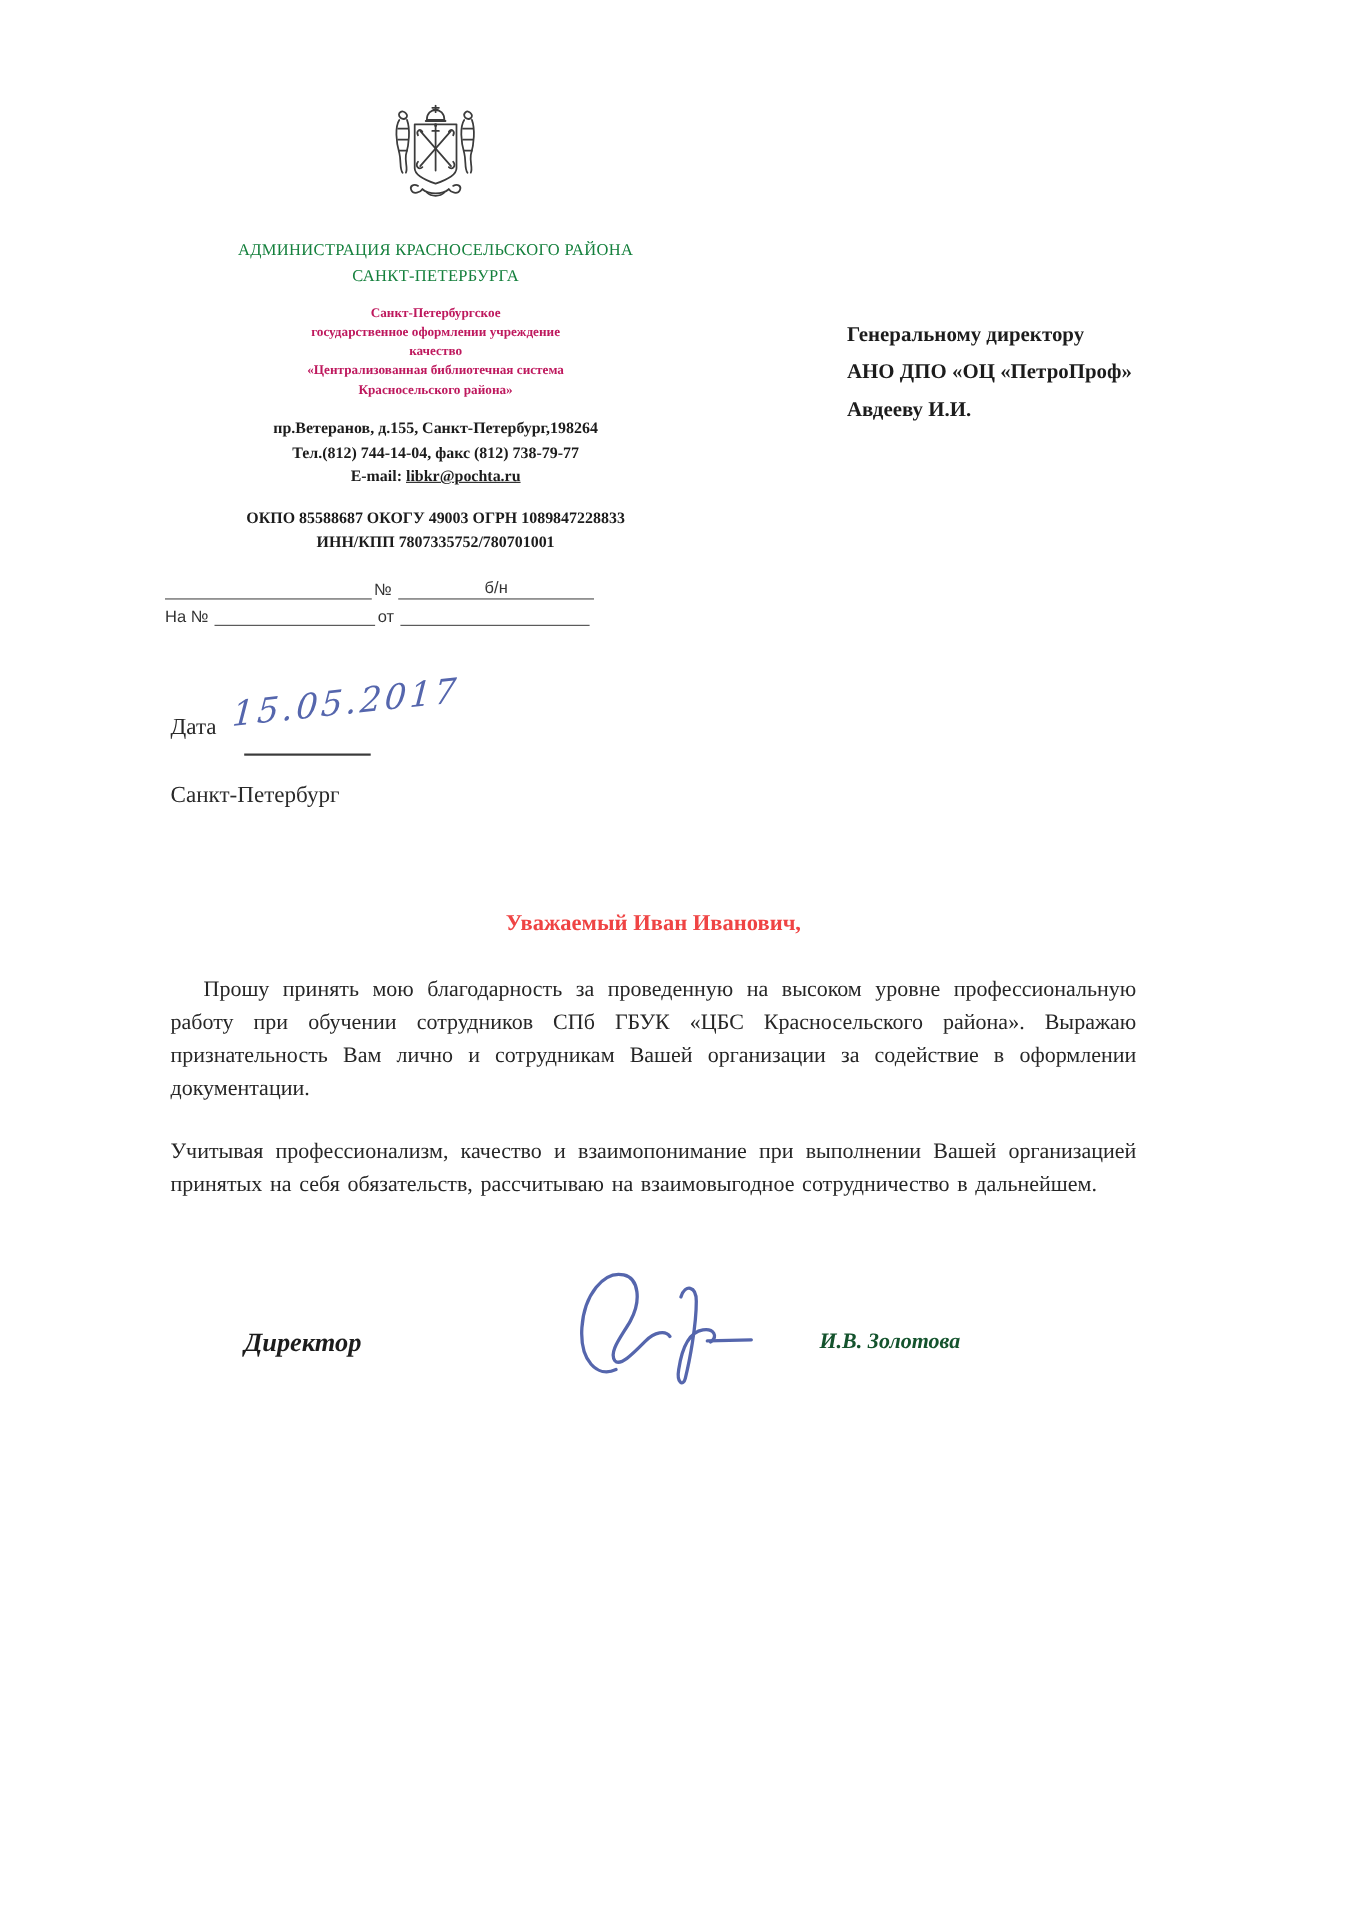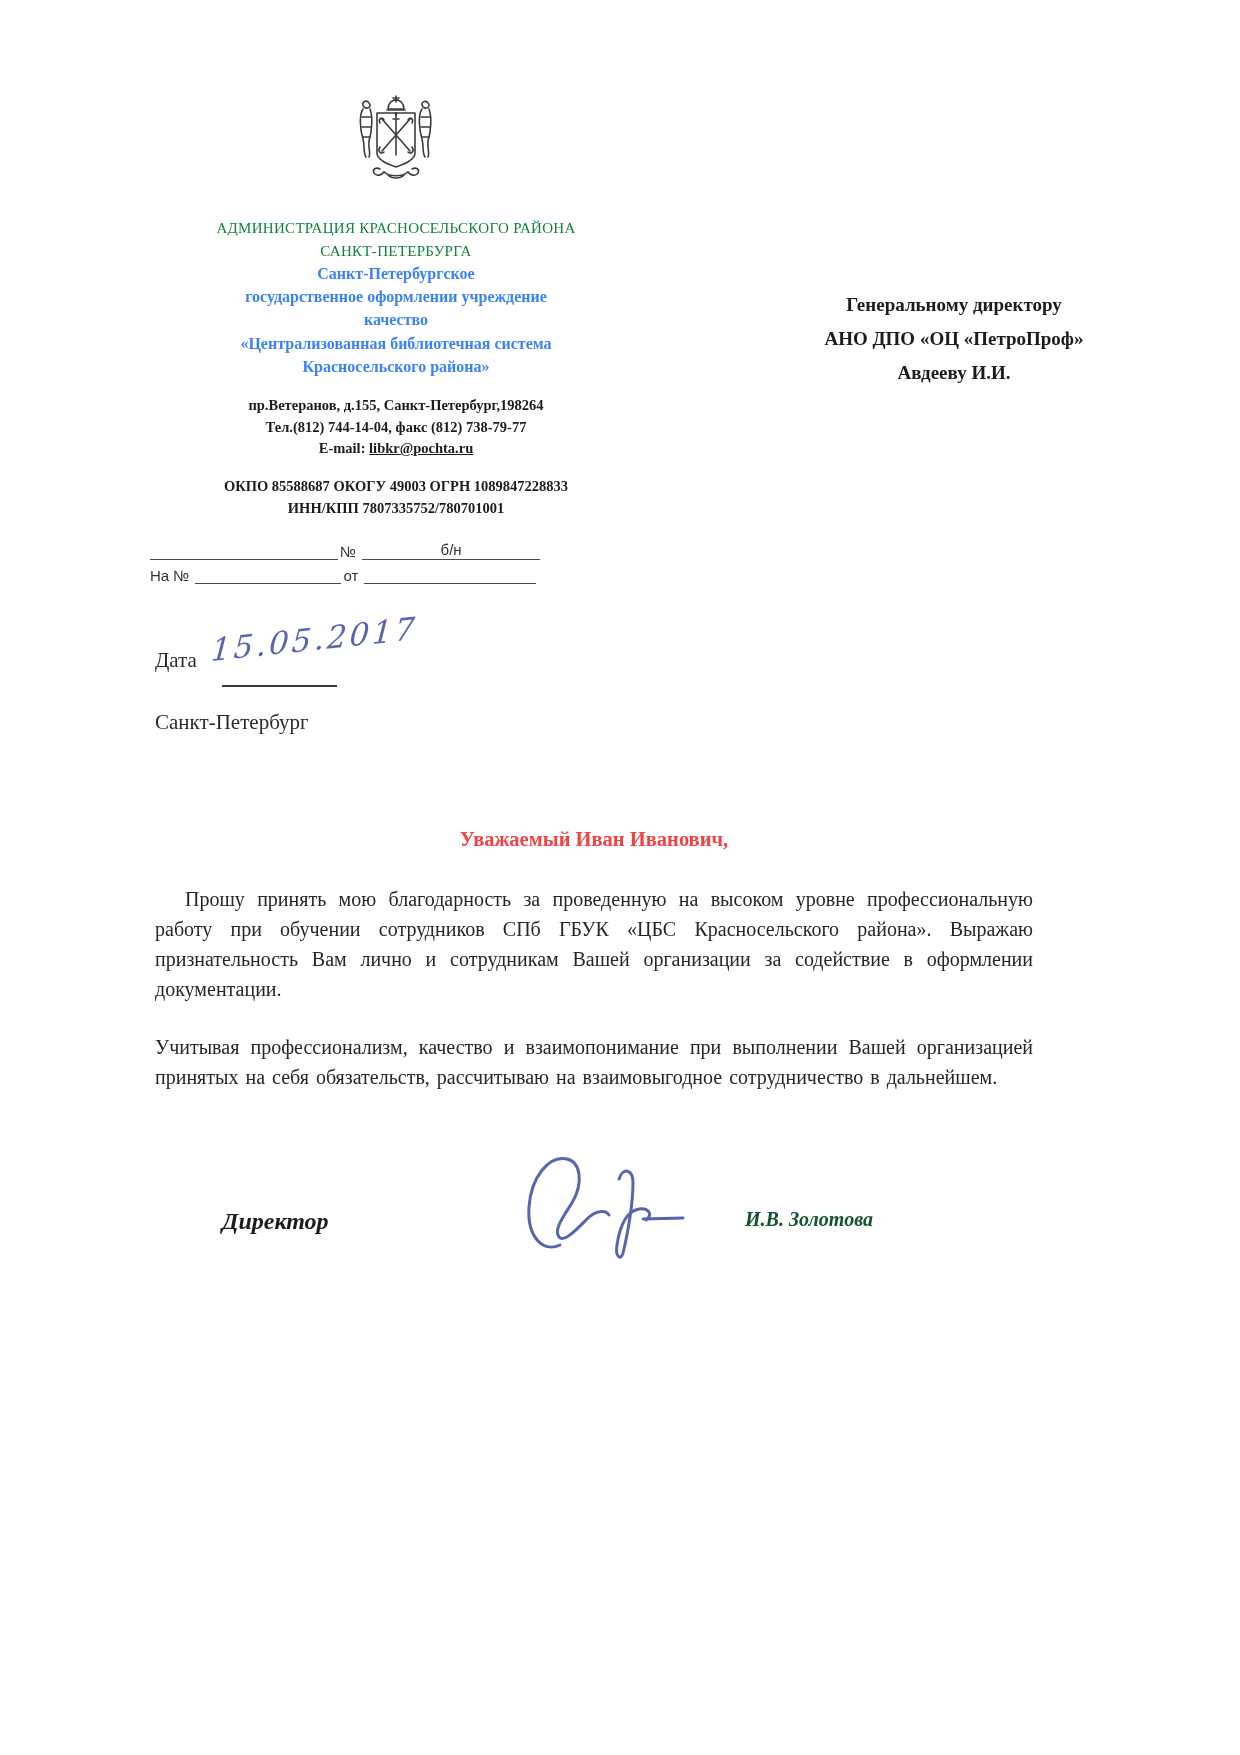"Санкт-Петербургское" .org-block { color: #3b82f6 -> #be185d; font-size: 16px -> 12px; margin-top: 0 -> 14px }
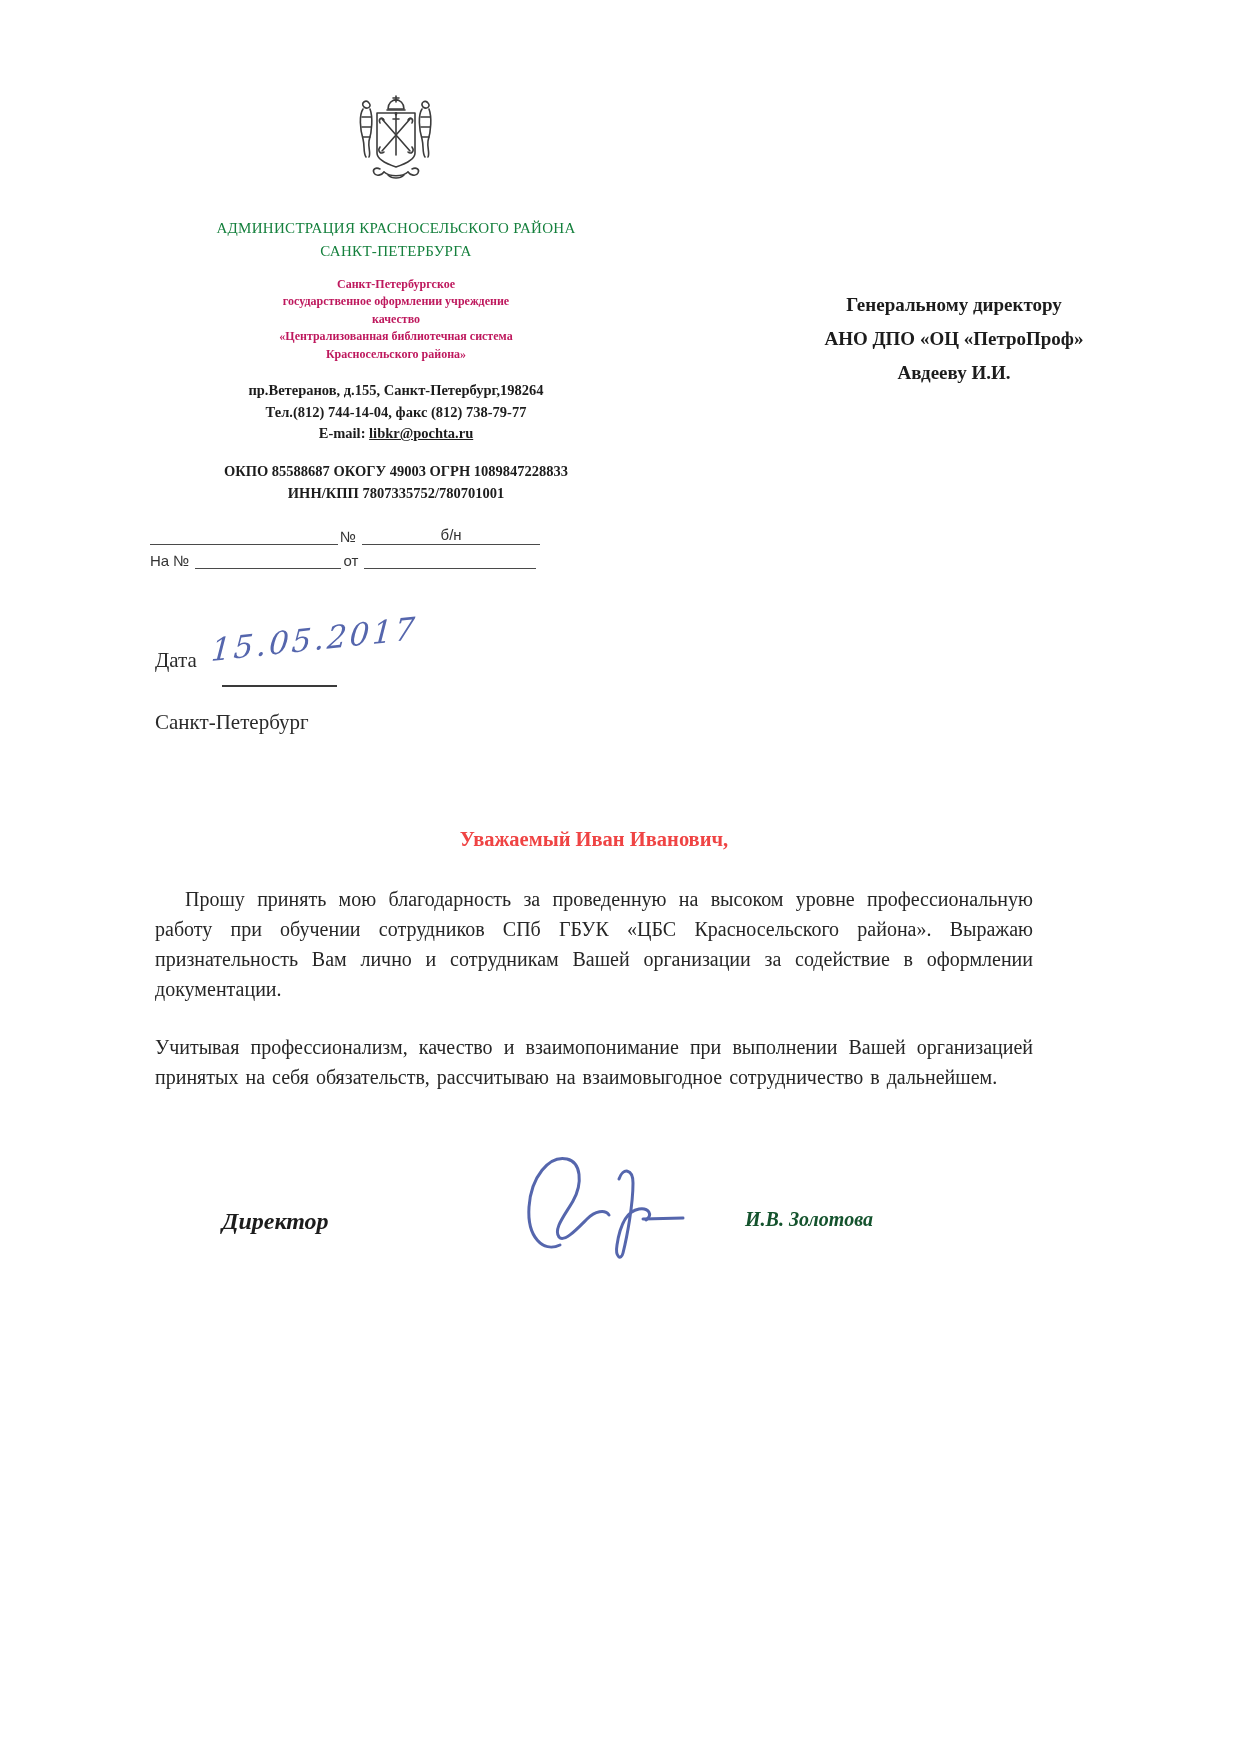"Генеральному директору" .addressee { text-align: center -> left }
